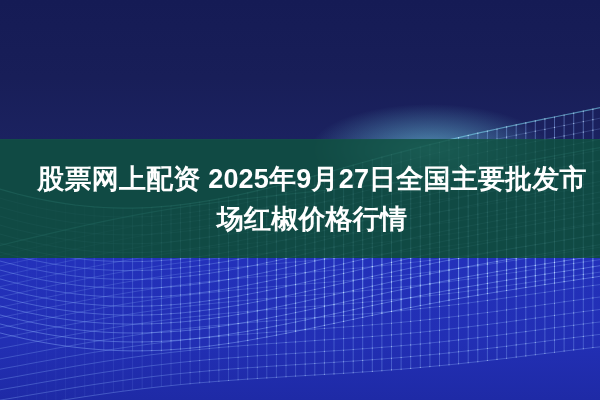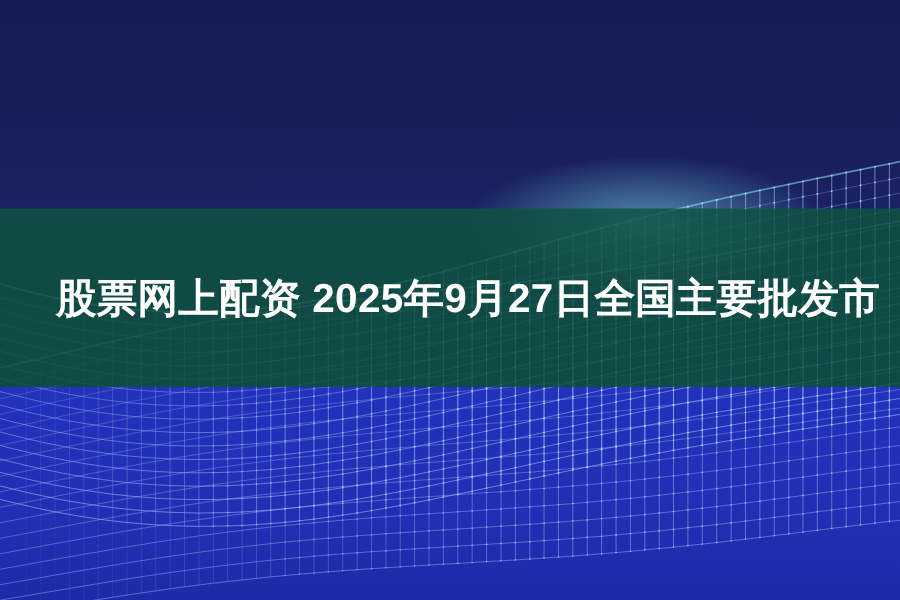"场红椒价格行情" div.headline-line { html: none -> <div>场红椒价格行情</div> }
